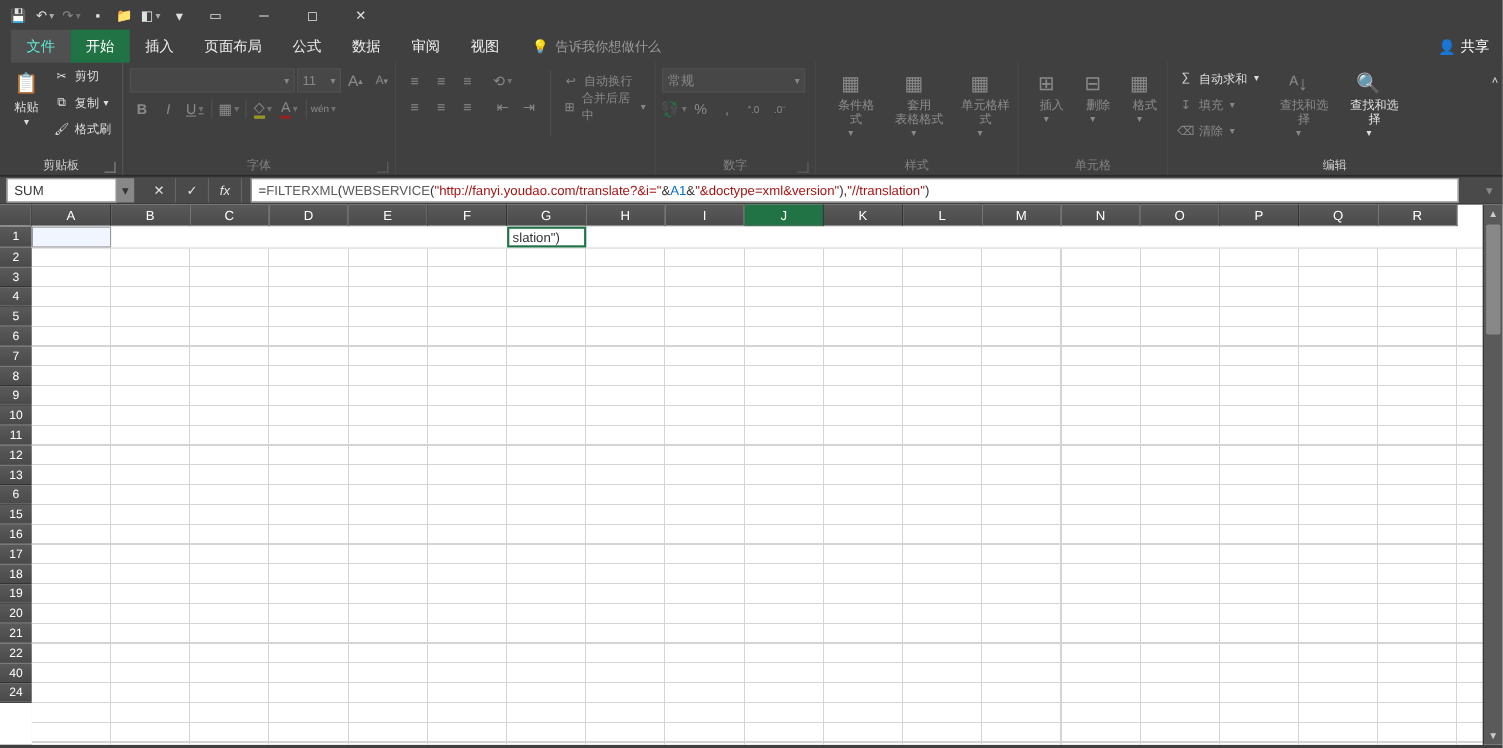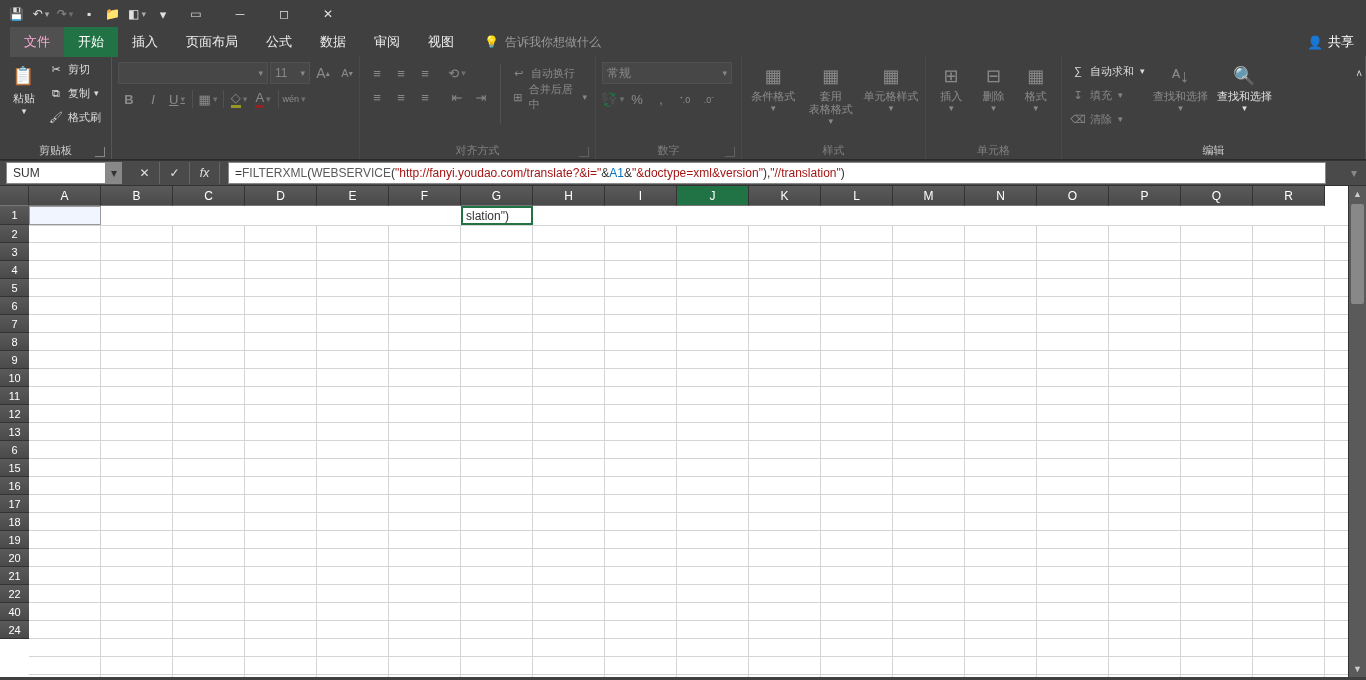"文件" .file-tab { color: #f9a8d4 -> #5eead4 }
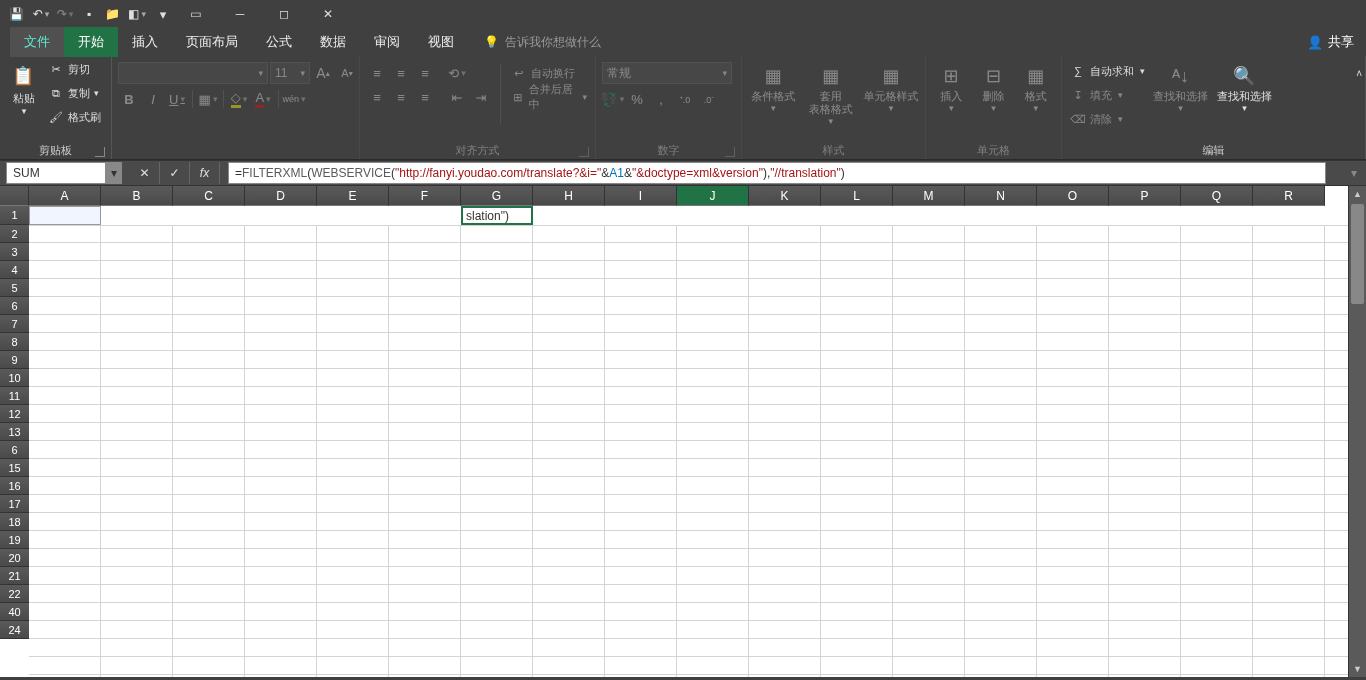"条件格式" .big-btn-wide .lbl { margin-left: none -> 10px }
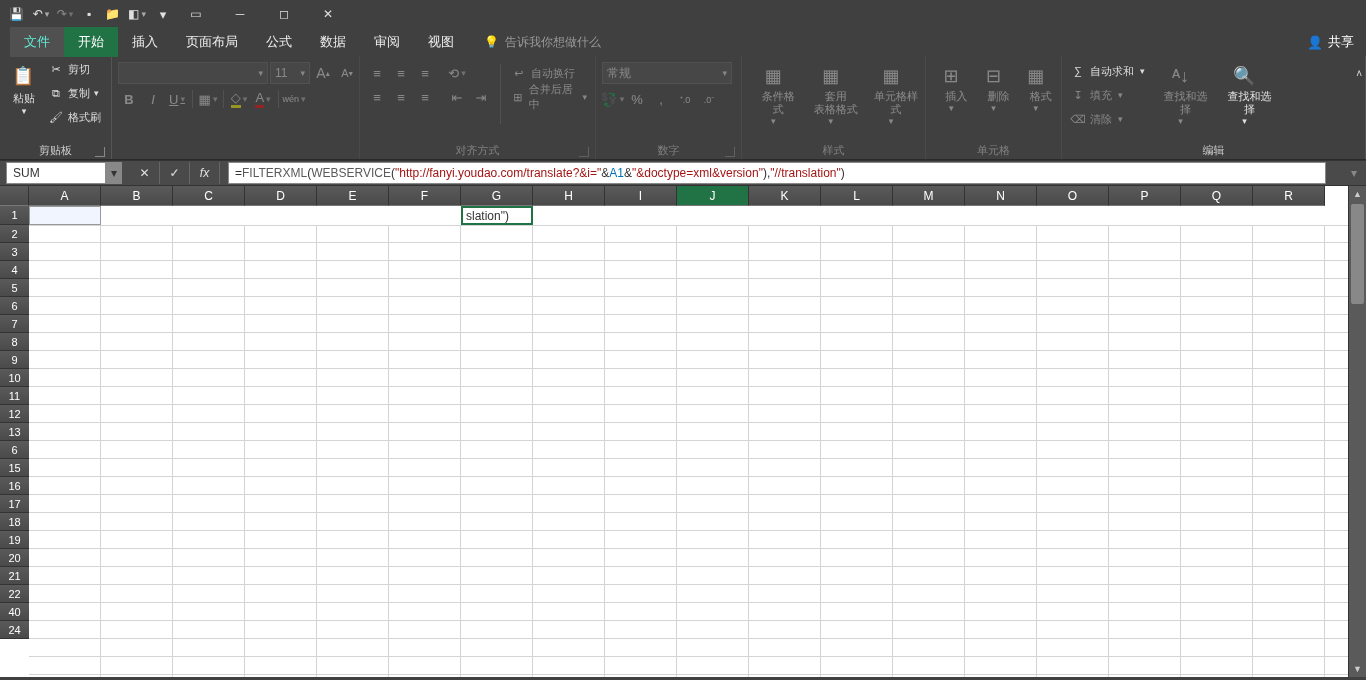"字体" div.group-label { html: none -> <div> <span>字体</span> <span></span> </div> }
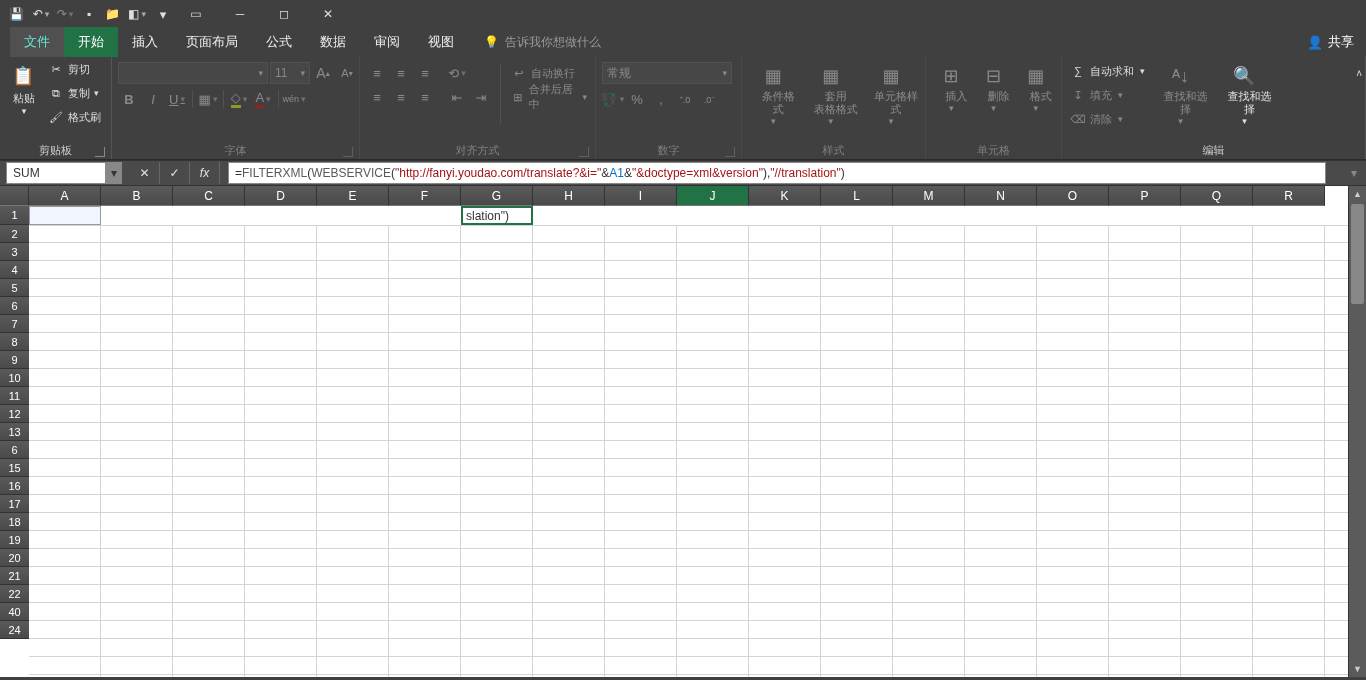"对齐方式" div.group-label { html: <div> <span>对齐方式</span> <span></span> </div> -> none }
